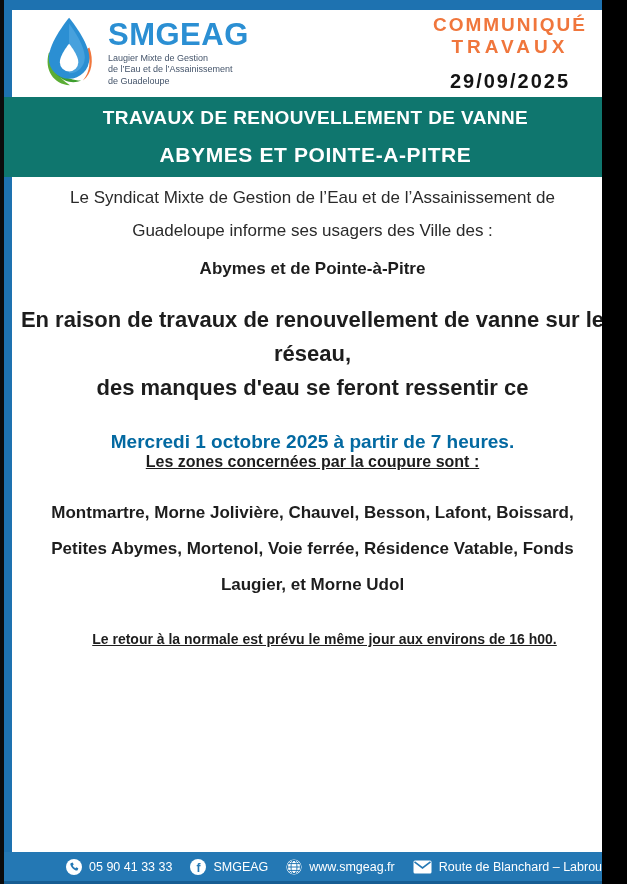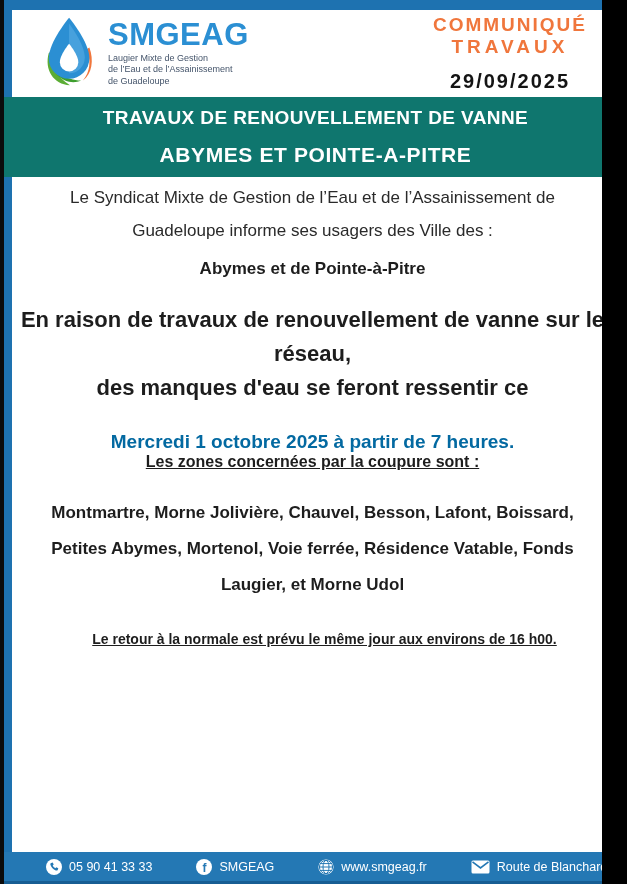"05 90 41 33 33" .footer { gap: 44px -> 18px; padding: 0 14px 3px 42px -> 0 14px 3px 62px }
